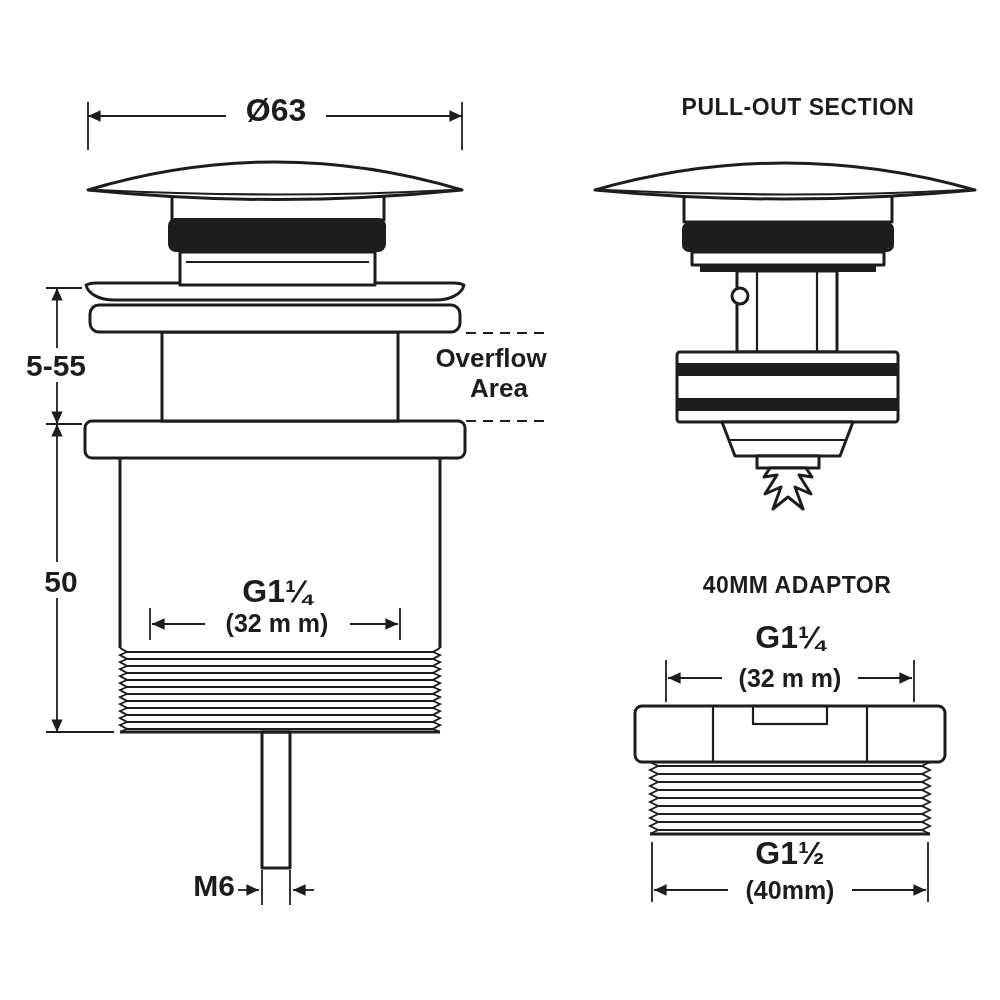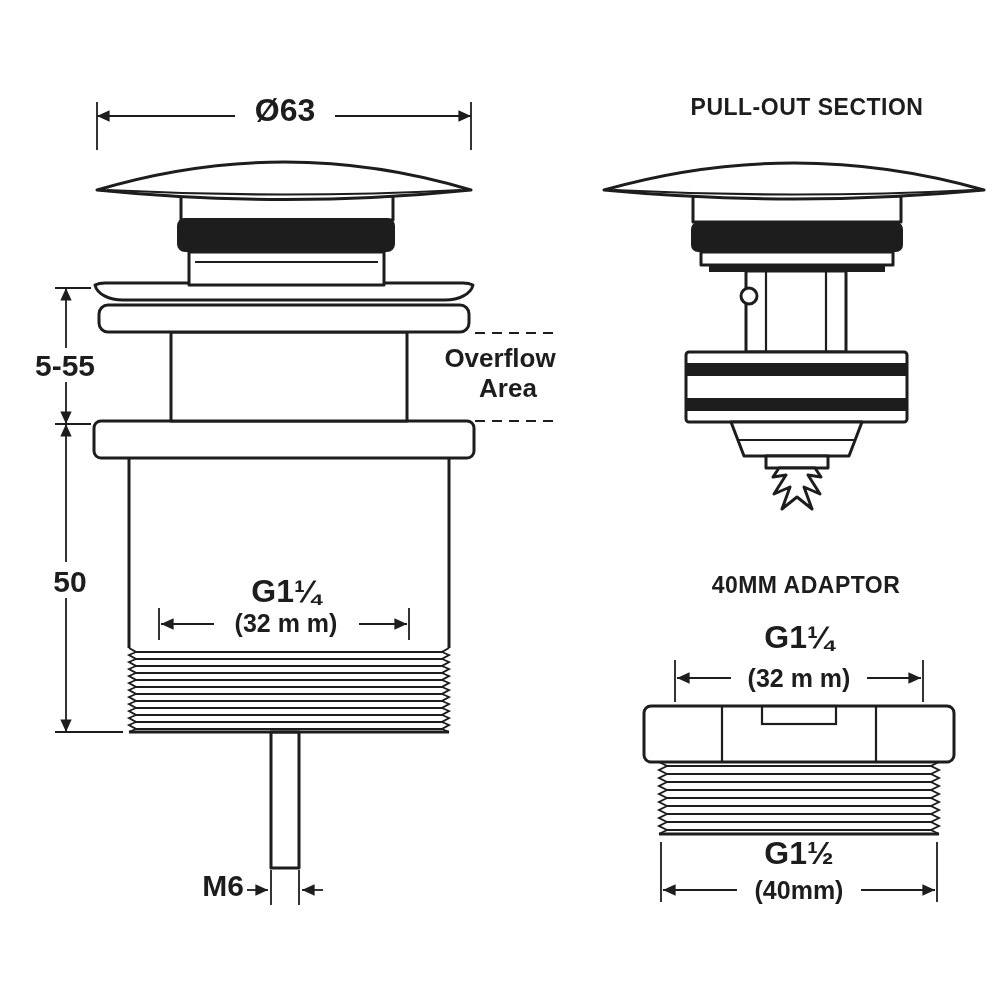"Ø63" .stage { margin-left: 9px -> none }
